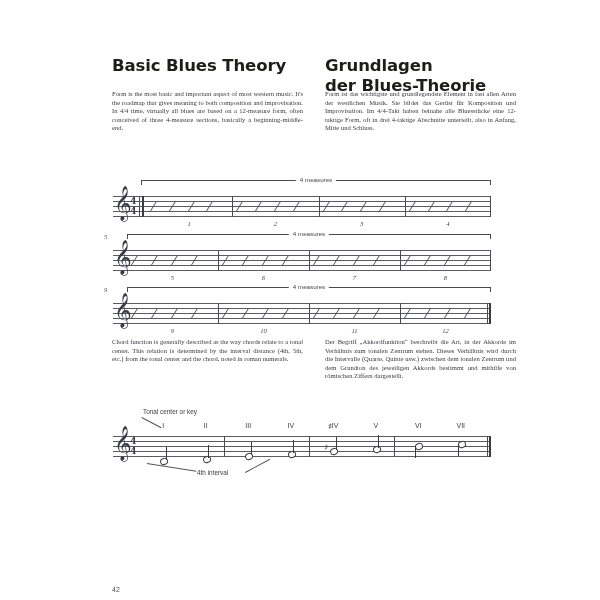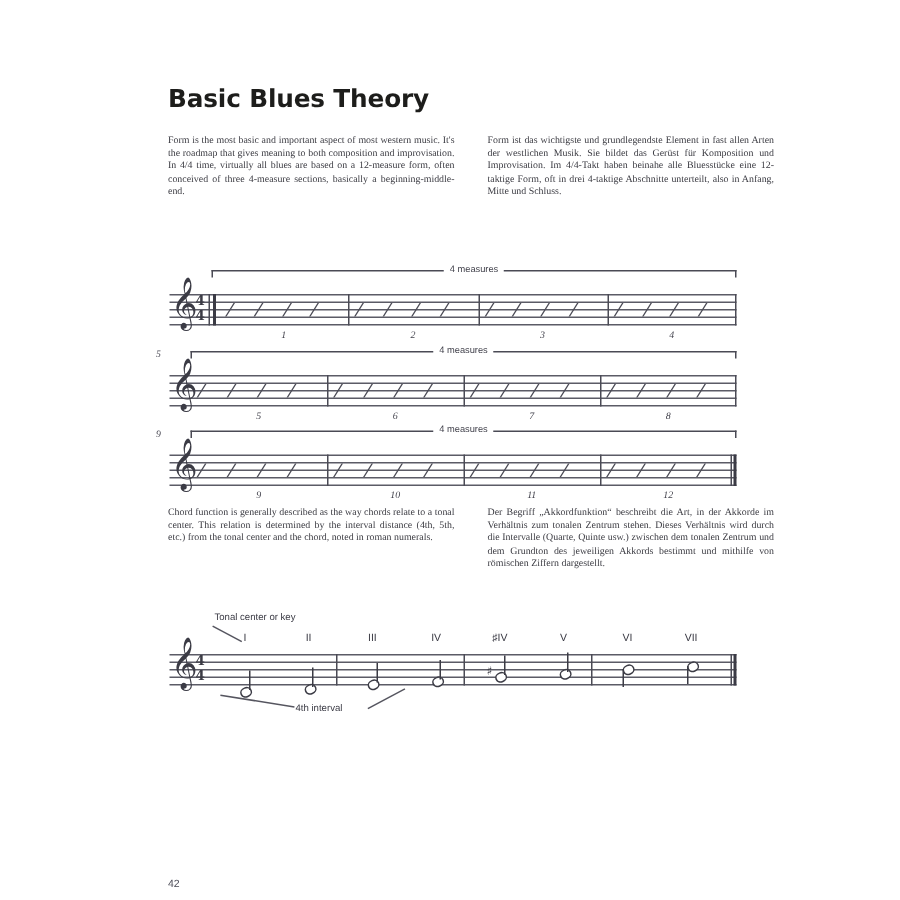"Grundlagen" div.h-col { html: none -> <div> <h1><span>Grundlagen</span><br><span>der Blues-Theorie</span></h1> </div> }
